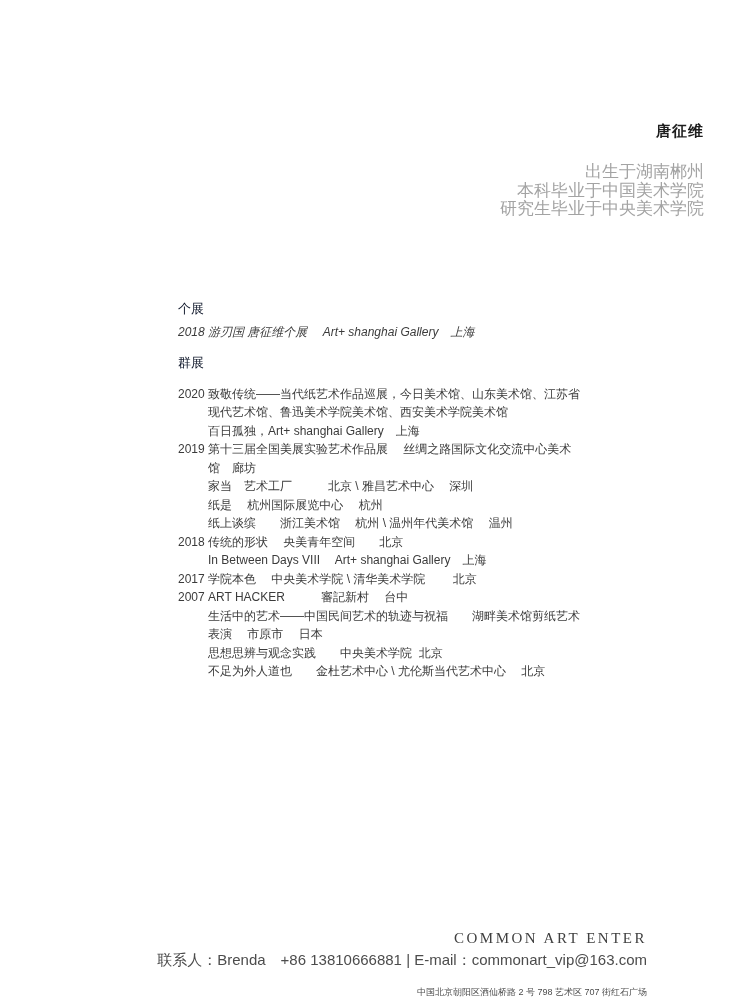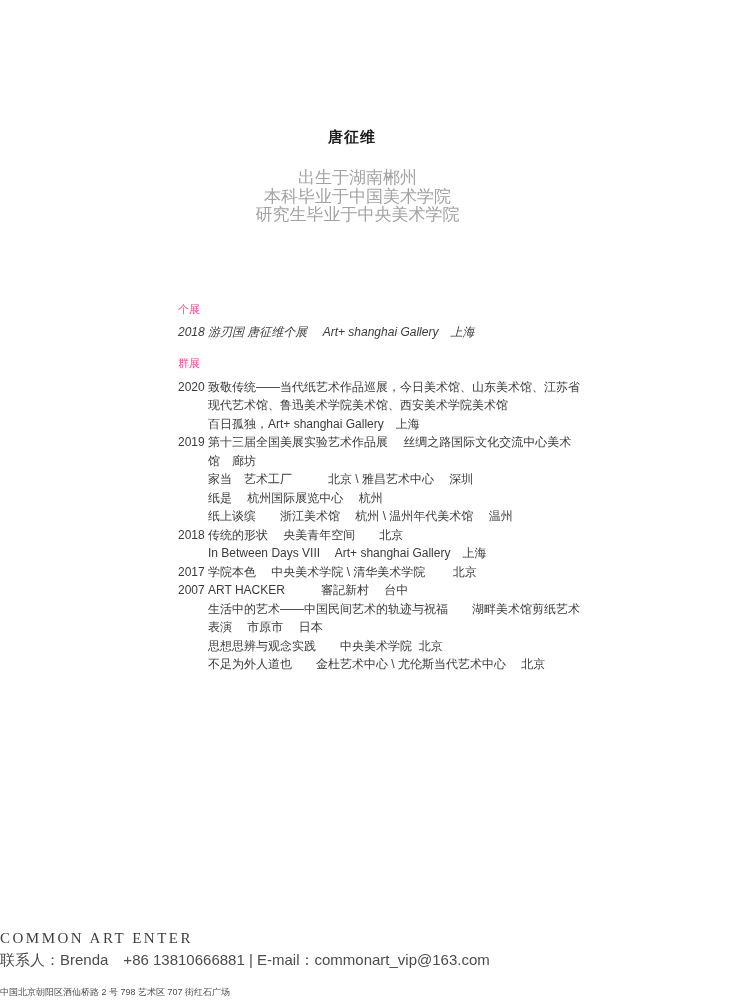"唐征维" .header { text-align: center -> right; top: 128px -> 122px }
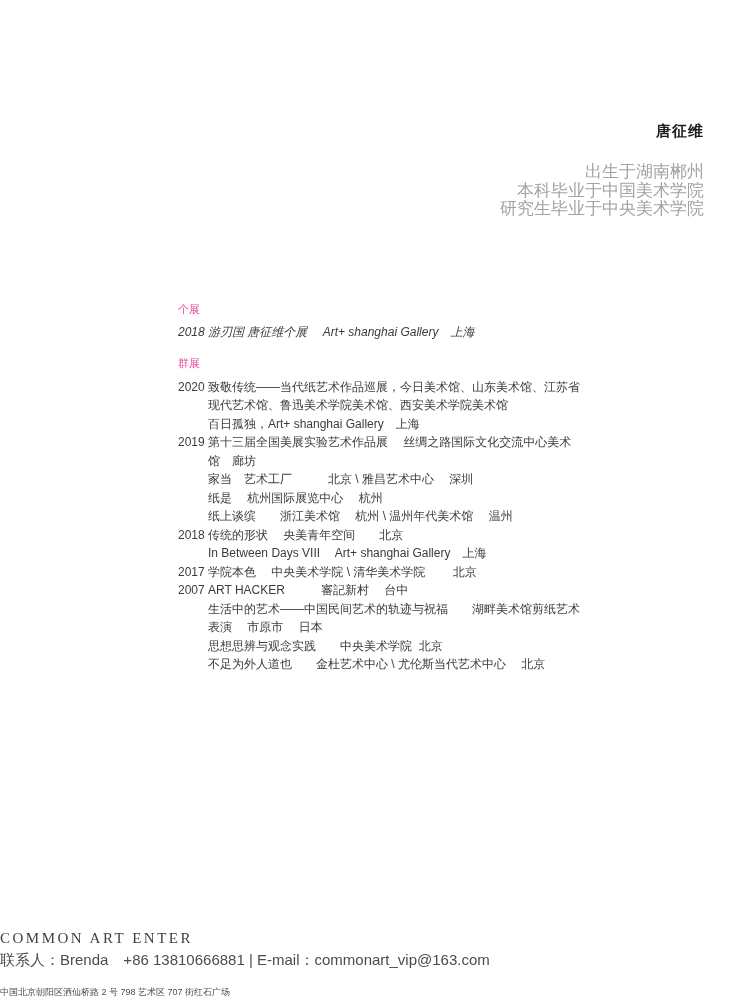"个展" .section-heading { color: #ec4899 -> #0f172a; font-size: 11px -> 13px }
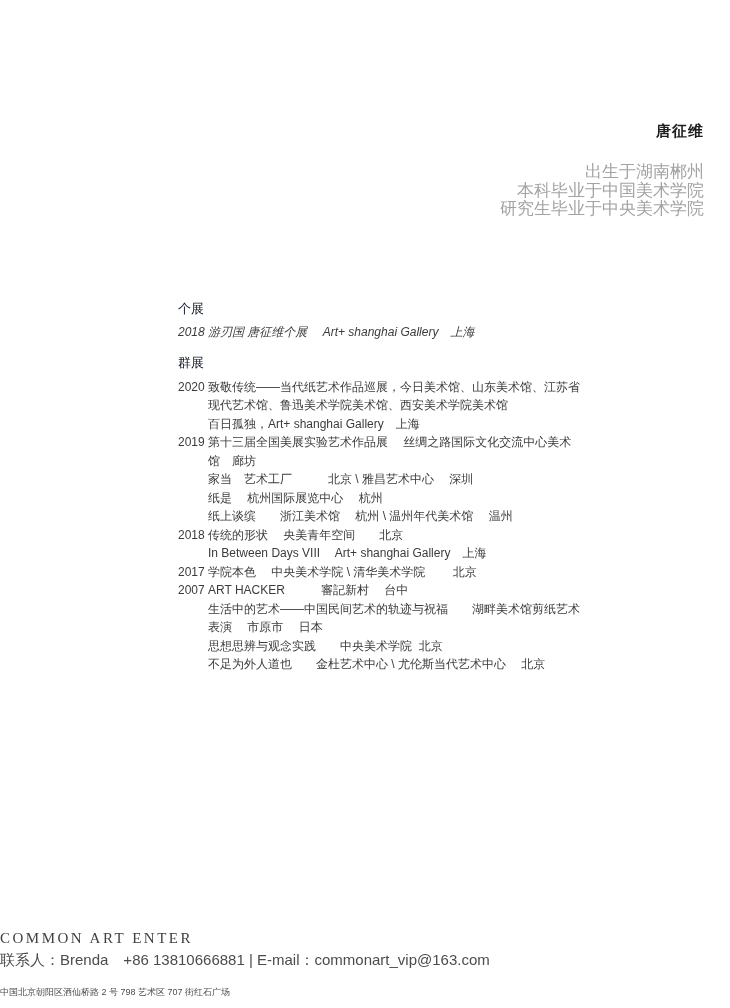"2020 致敬传统——当代纸艺术作品巡展，今日美术馆、山东美术馆、江苏省" .sec-group .entries { margin-top: 5px -> 12px }
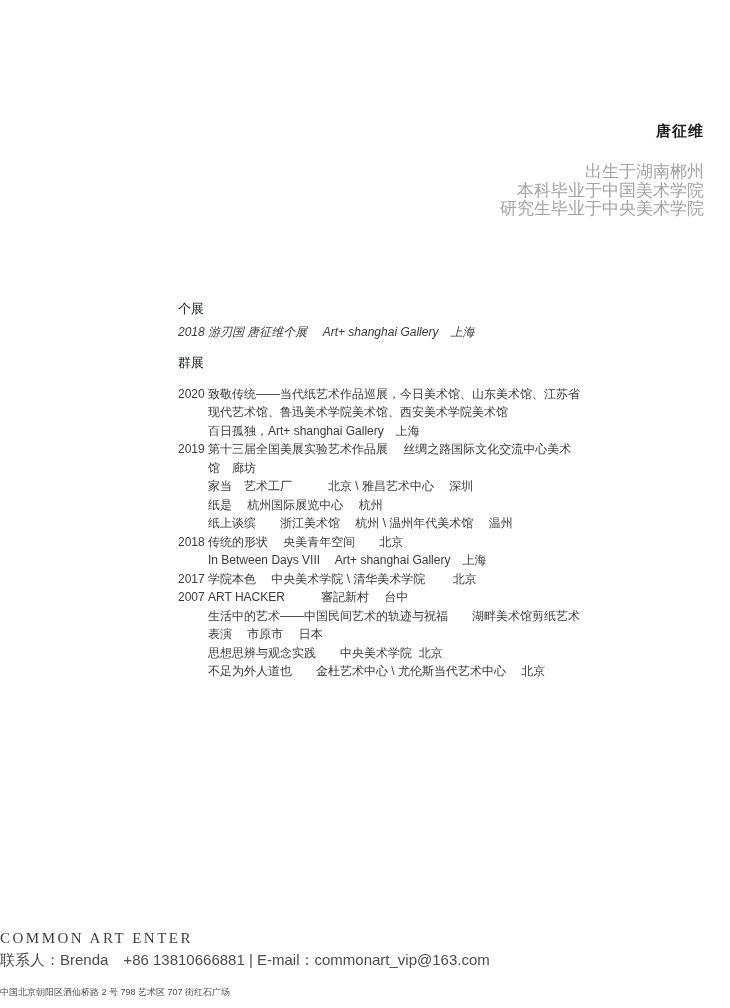"COMMON ART ENTER" .footer { text-align: left -> right }
